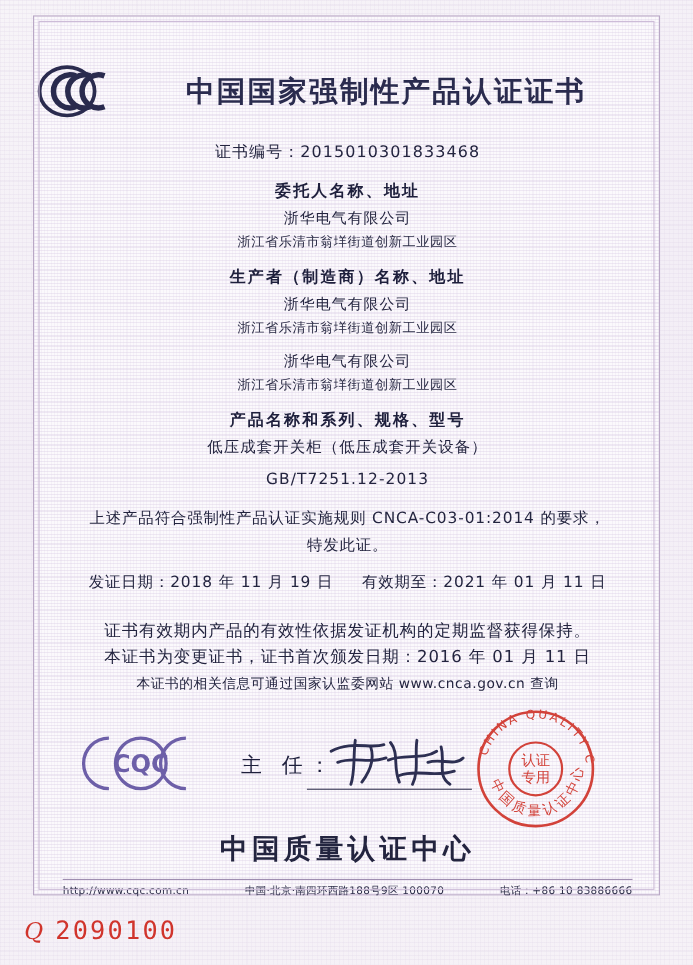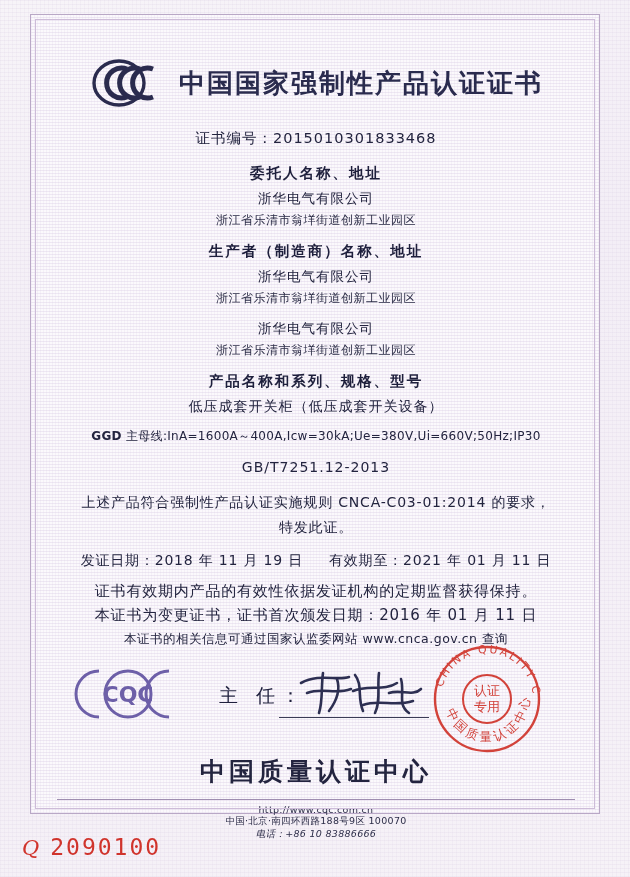"中国国家强制性产品认证证书" .header { gap: none -> 48px; justify-content: center -> flex-start }
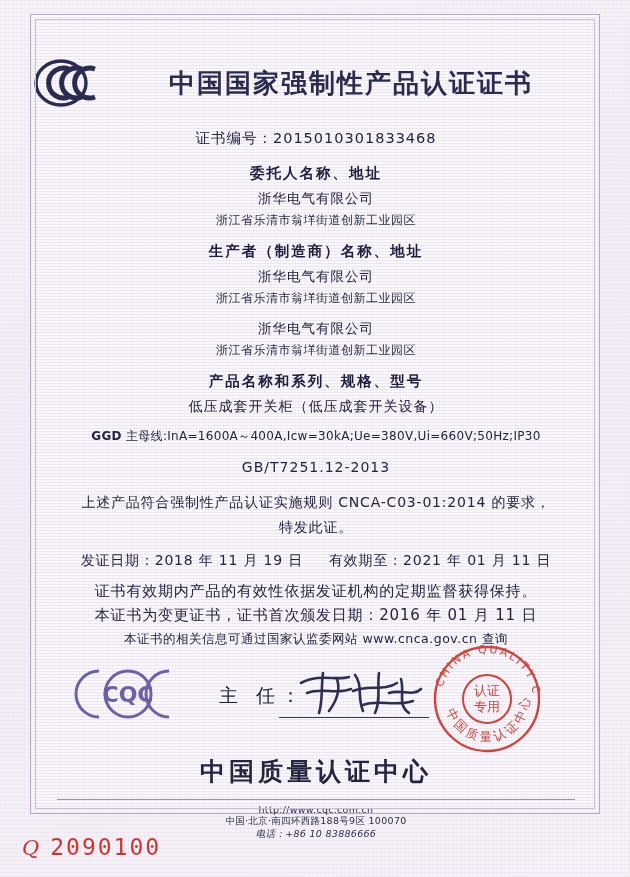"GGD" div.row { html: <div> <span>GGD</span> <span>主母线:InA=1600A～400A,Icw=30kA;Ue=380V,Ui=660V;50Hz;IP30</span> </div> -> none }
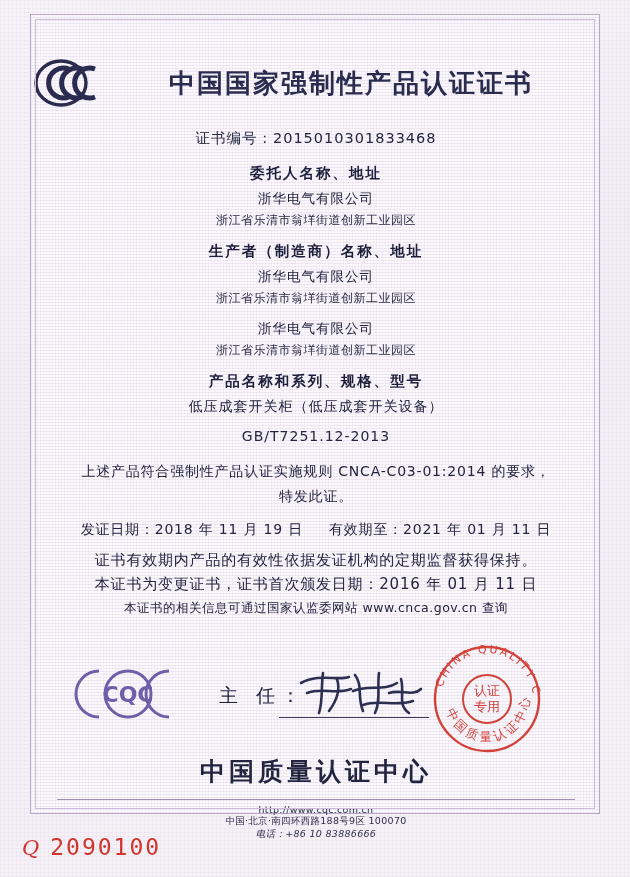"发证日期：2018 年 11 月 19" .dates { margin-bottom: 9px -> 22px }
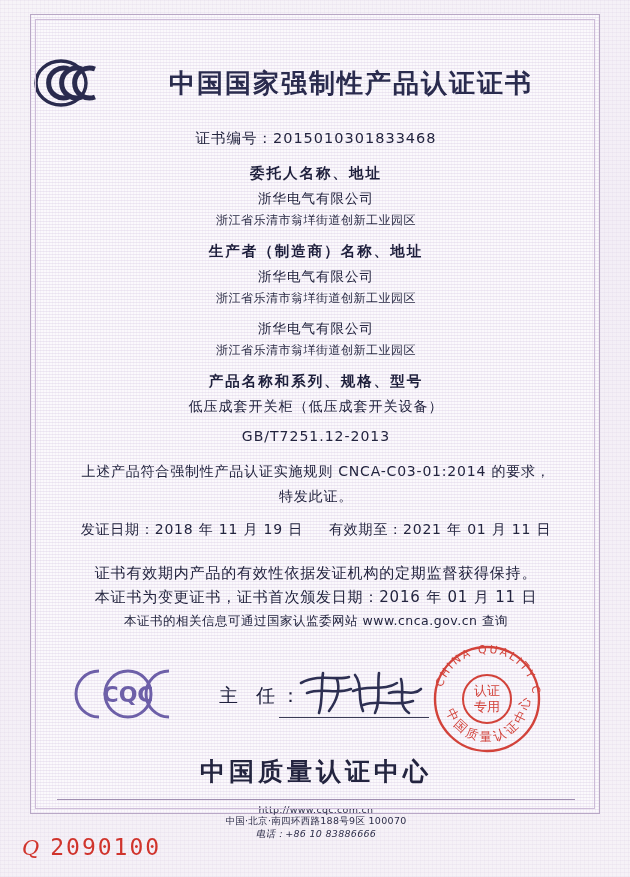"http://www.cqc.com.cn" .footer-info { flex-direction: column -> none }
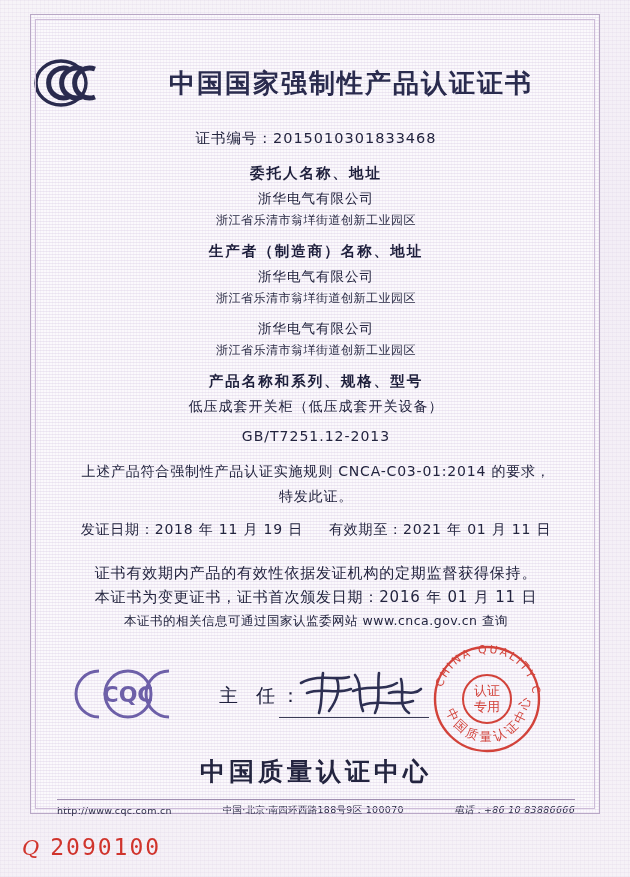"电话：+86 10 83886666" .footer-info .right { font-style: italic -> none }
